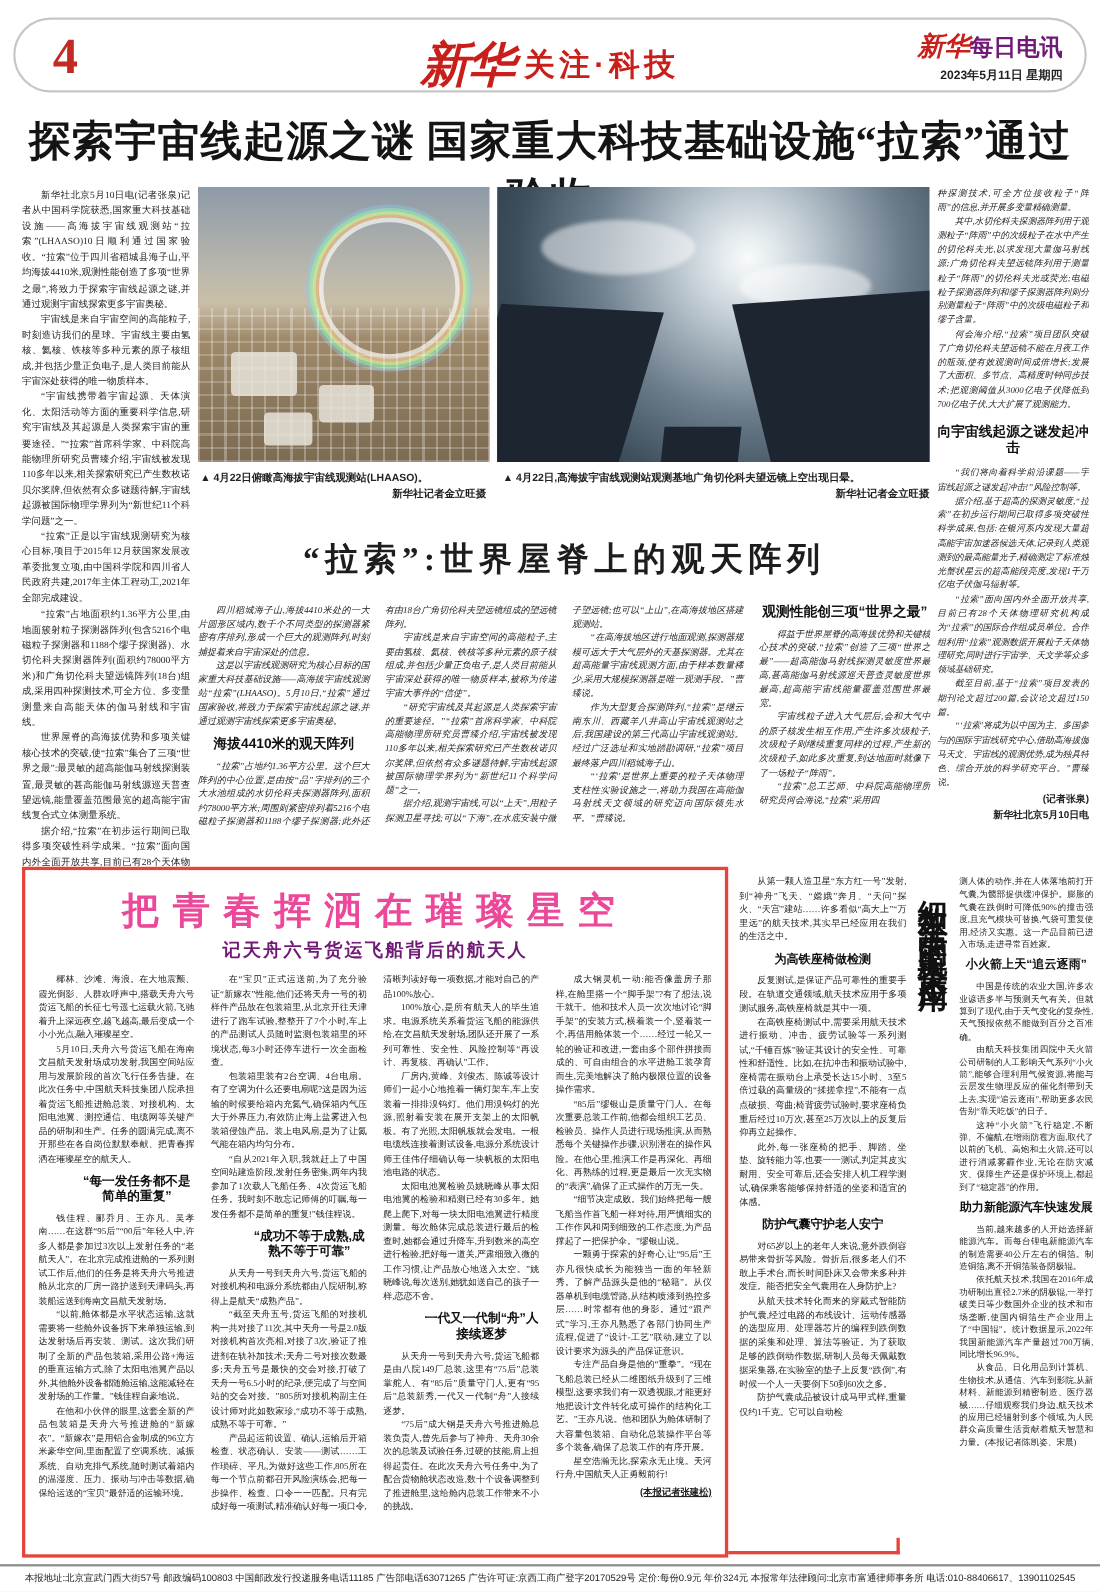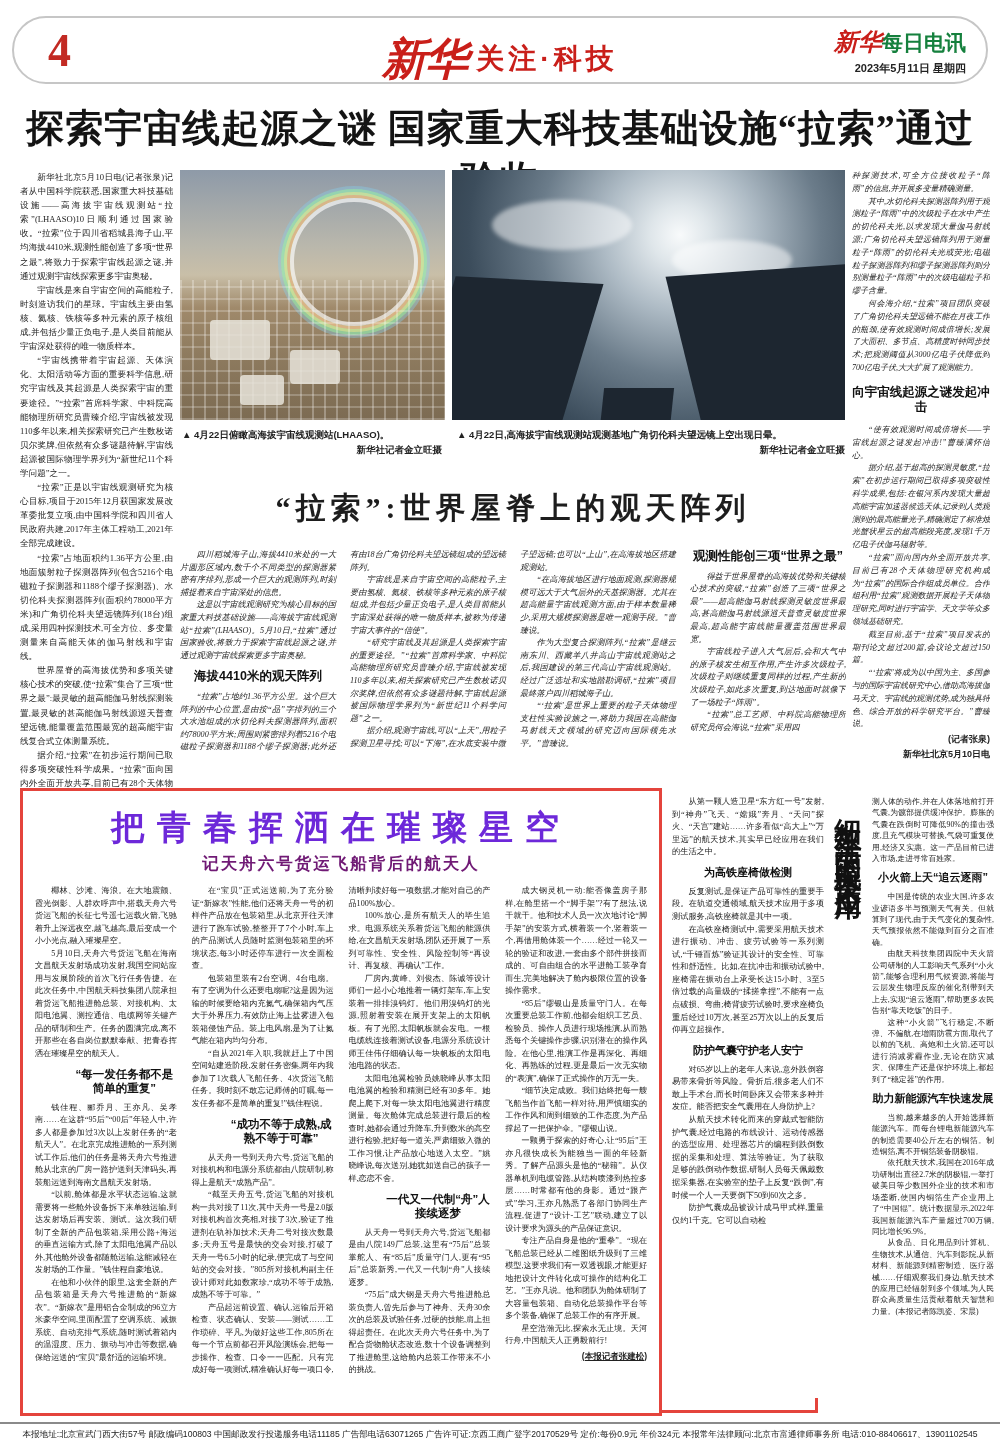"每日电讯" .paper-name { color: #15803d -> #701a75 }
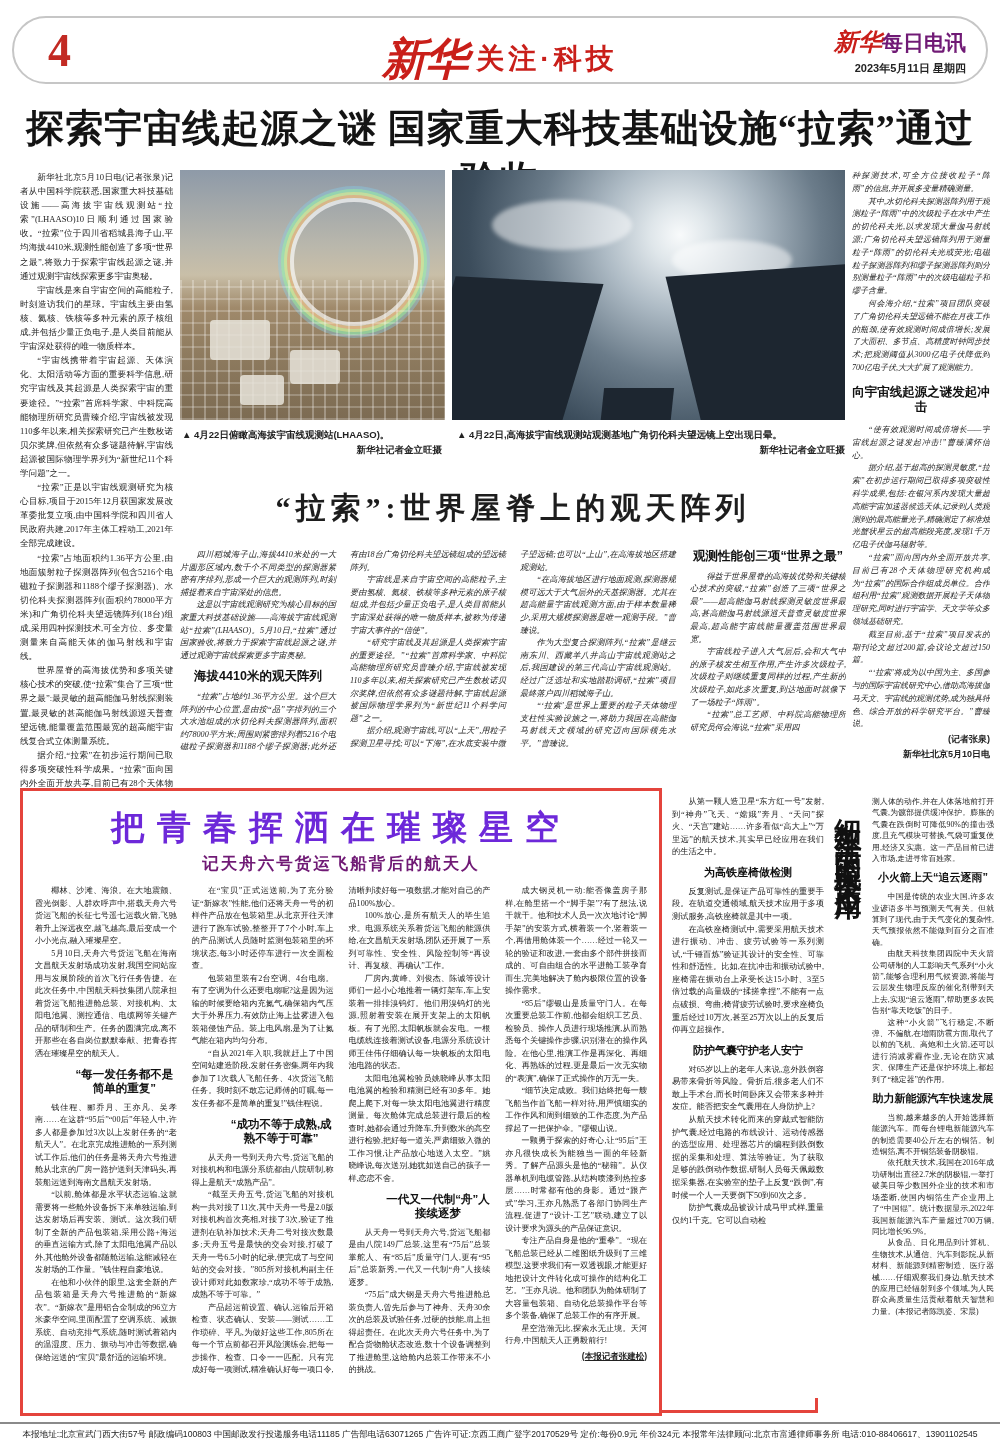"“使有效观测时间成倍增长——宇宙线起源之谜发起冲击!”曹臻满怀信心。" p.para { text: 使有效观测时间成倍增长——宇宙线起源之谜发起冲击!”曹臻满怀信心 -> 我们将向着科学前沿课题——宇宙线起源之谜发起冲击!”风险控制等 }
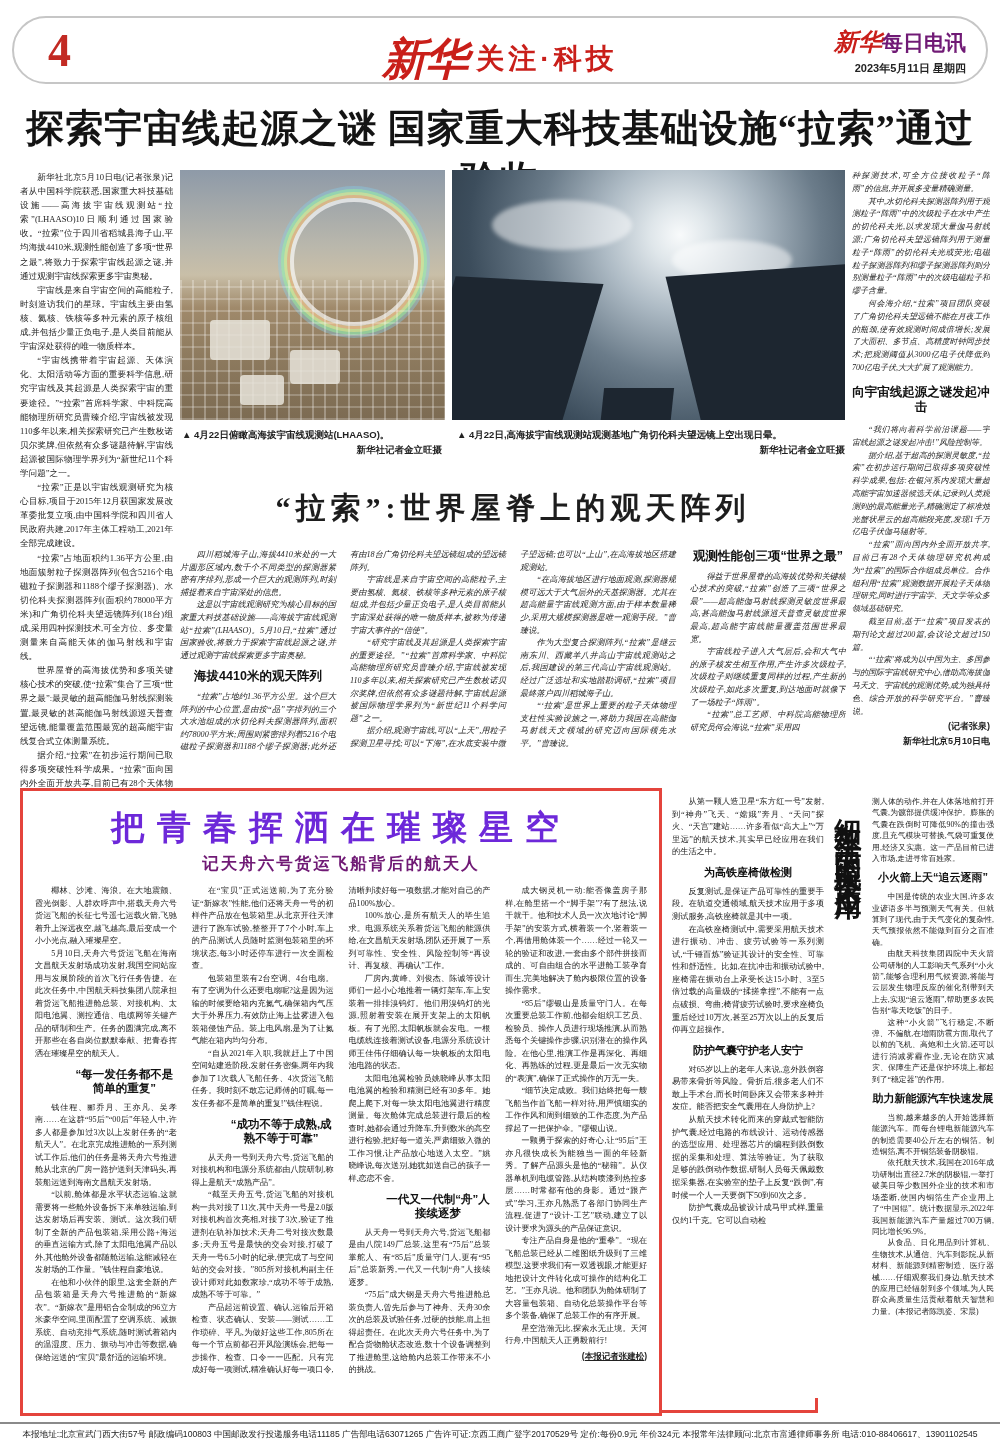"把青春挥洒在璀璨星空" .feature-headline { color: #6d28d9 -> #ec4899 }
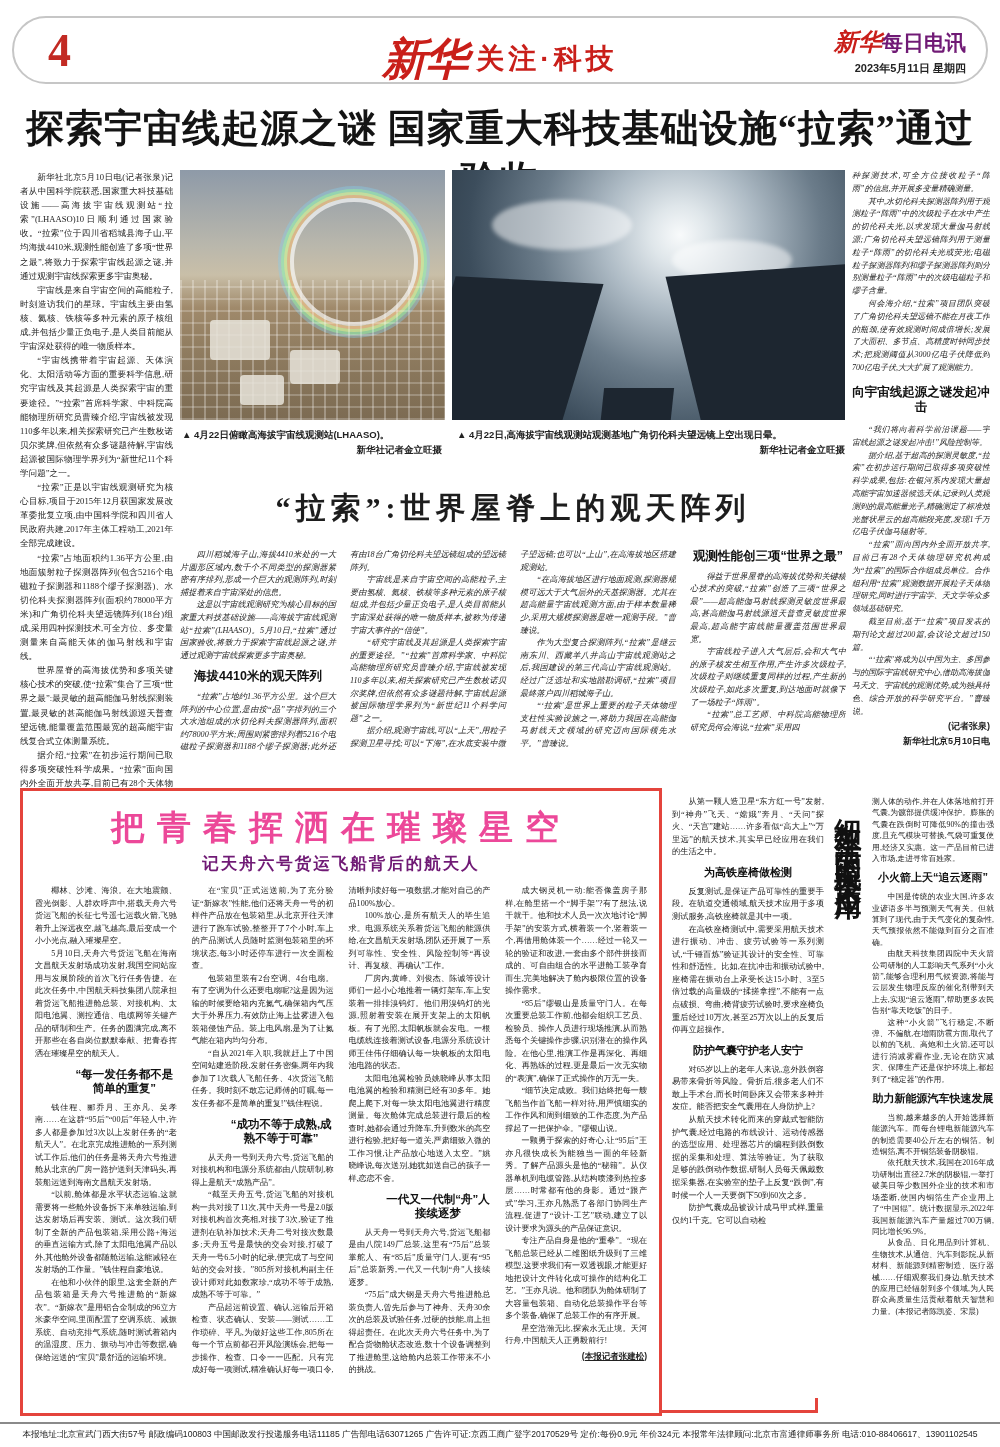"此外,每一张座椅的把手、脚踏、坐垫、旋转能力等,也要一一测试,判定其皮实耐用、安" p.para { html: none -> <p>此外,每一张座椅的把手、脚踏、坐垫、旋转能力等,也要一一测试,判定其皮实耐用、安全可靠后,还会安排人机工程学测试,确保乘客能够保持舒适的坐姿和适宜的体感。</p> }
